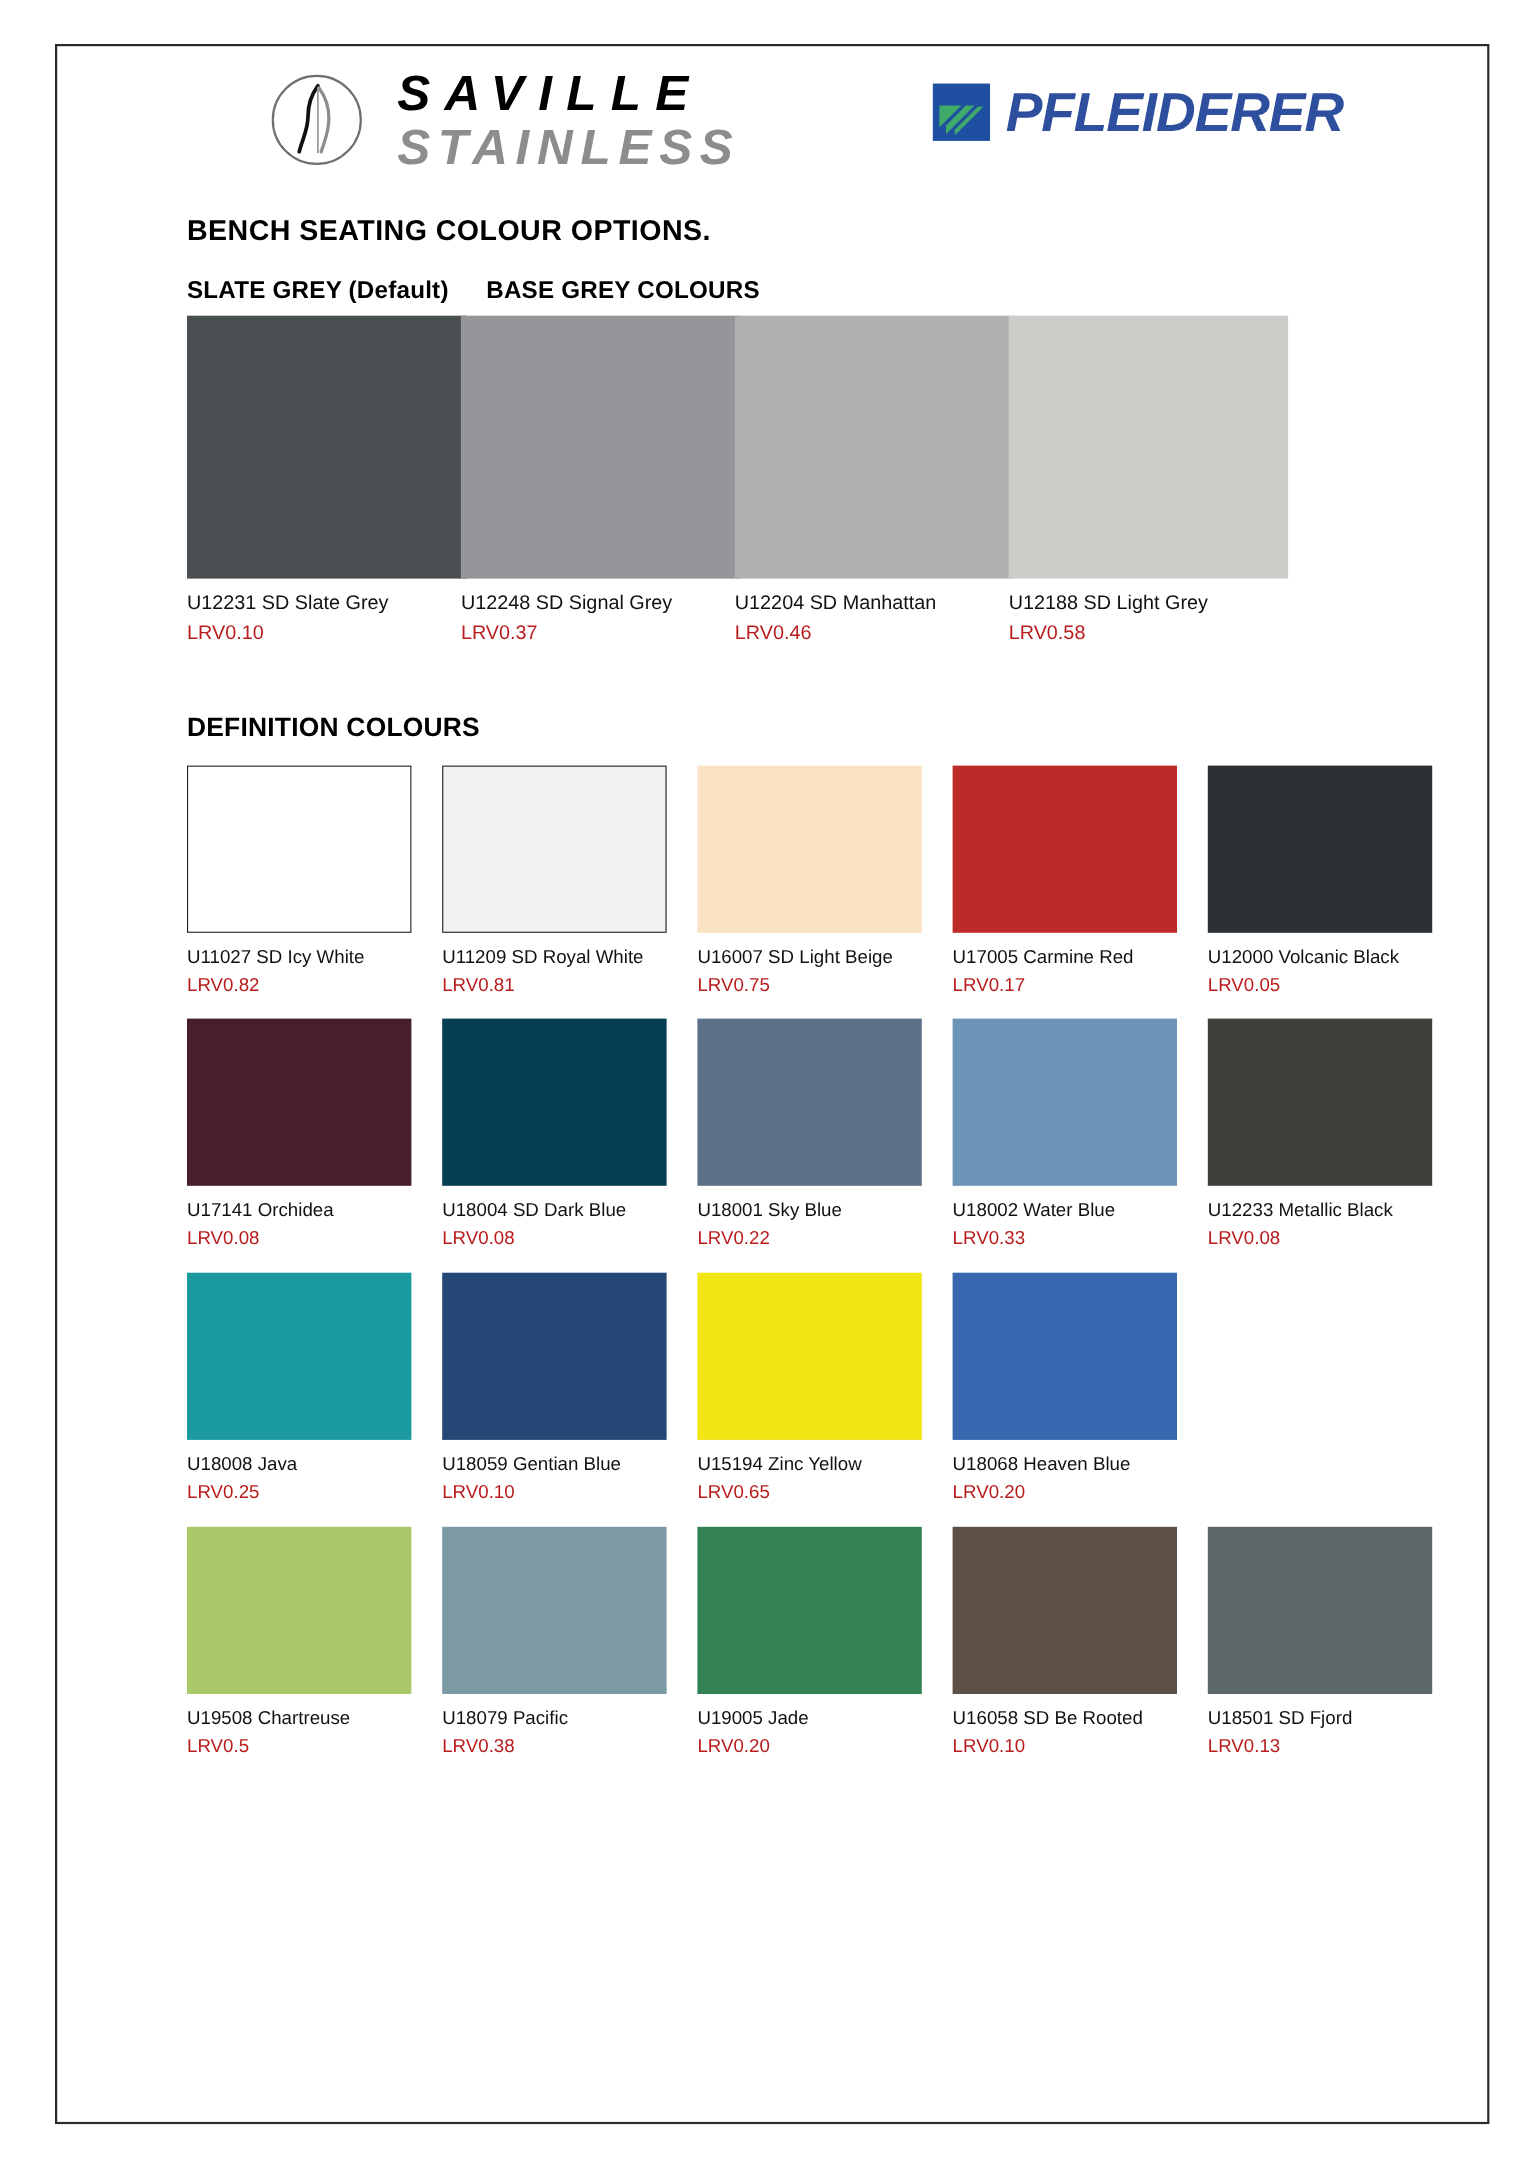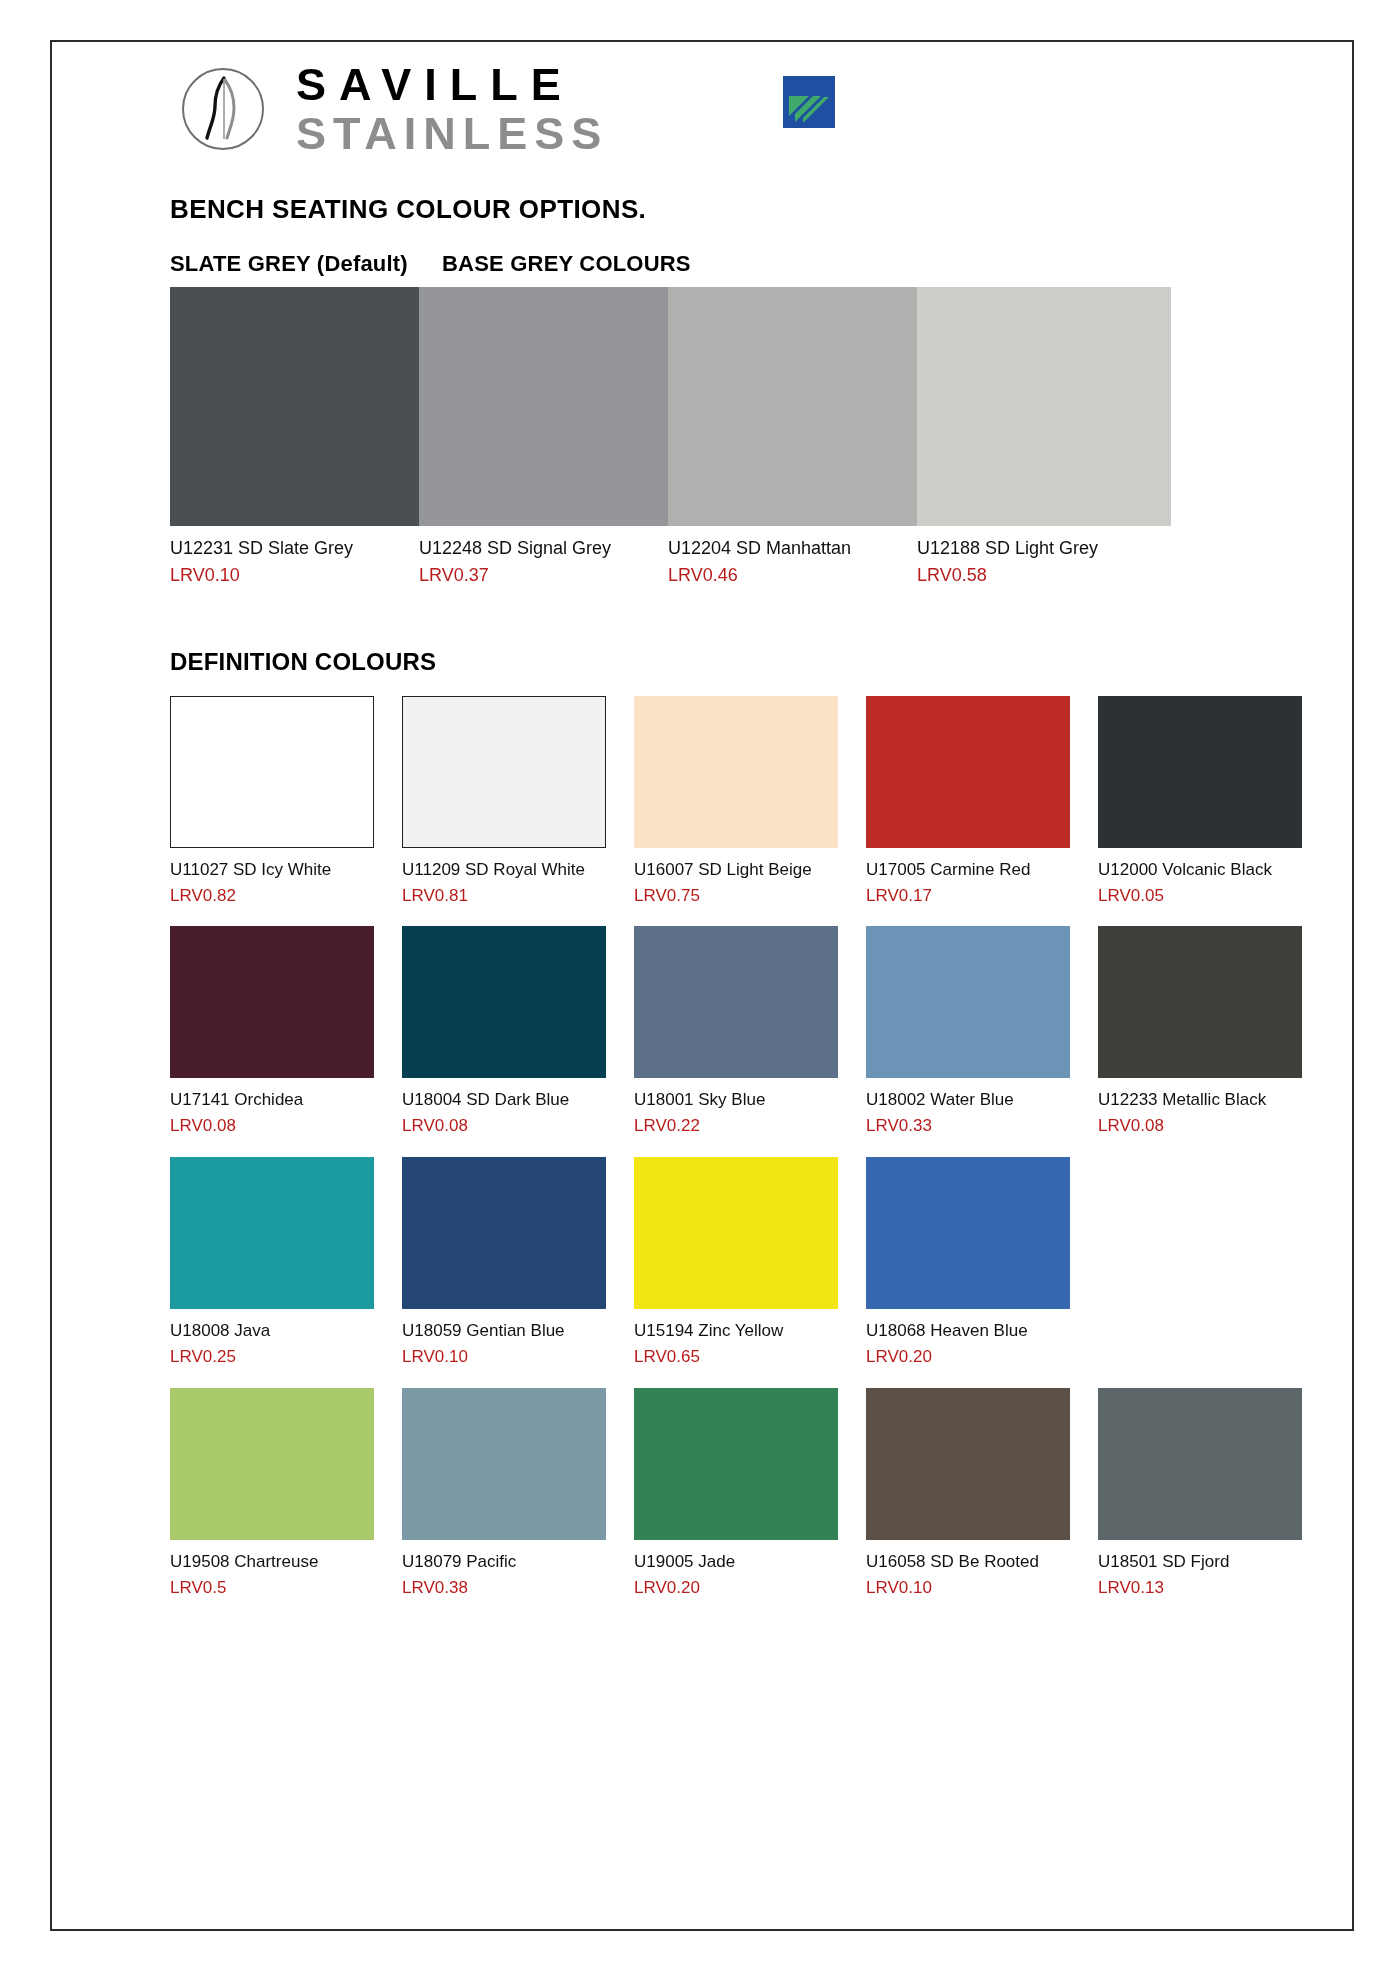"SAVILLE" .header { font-style: none -> italic; justify-content: flex-start -> center }
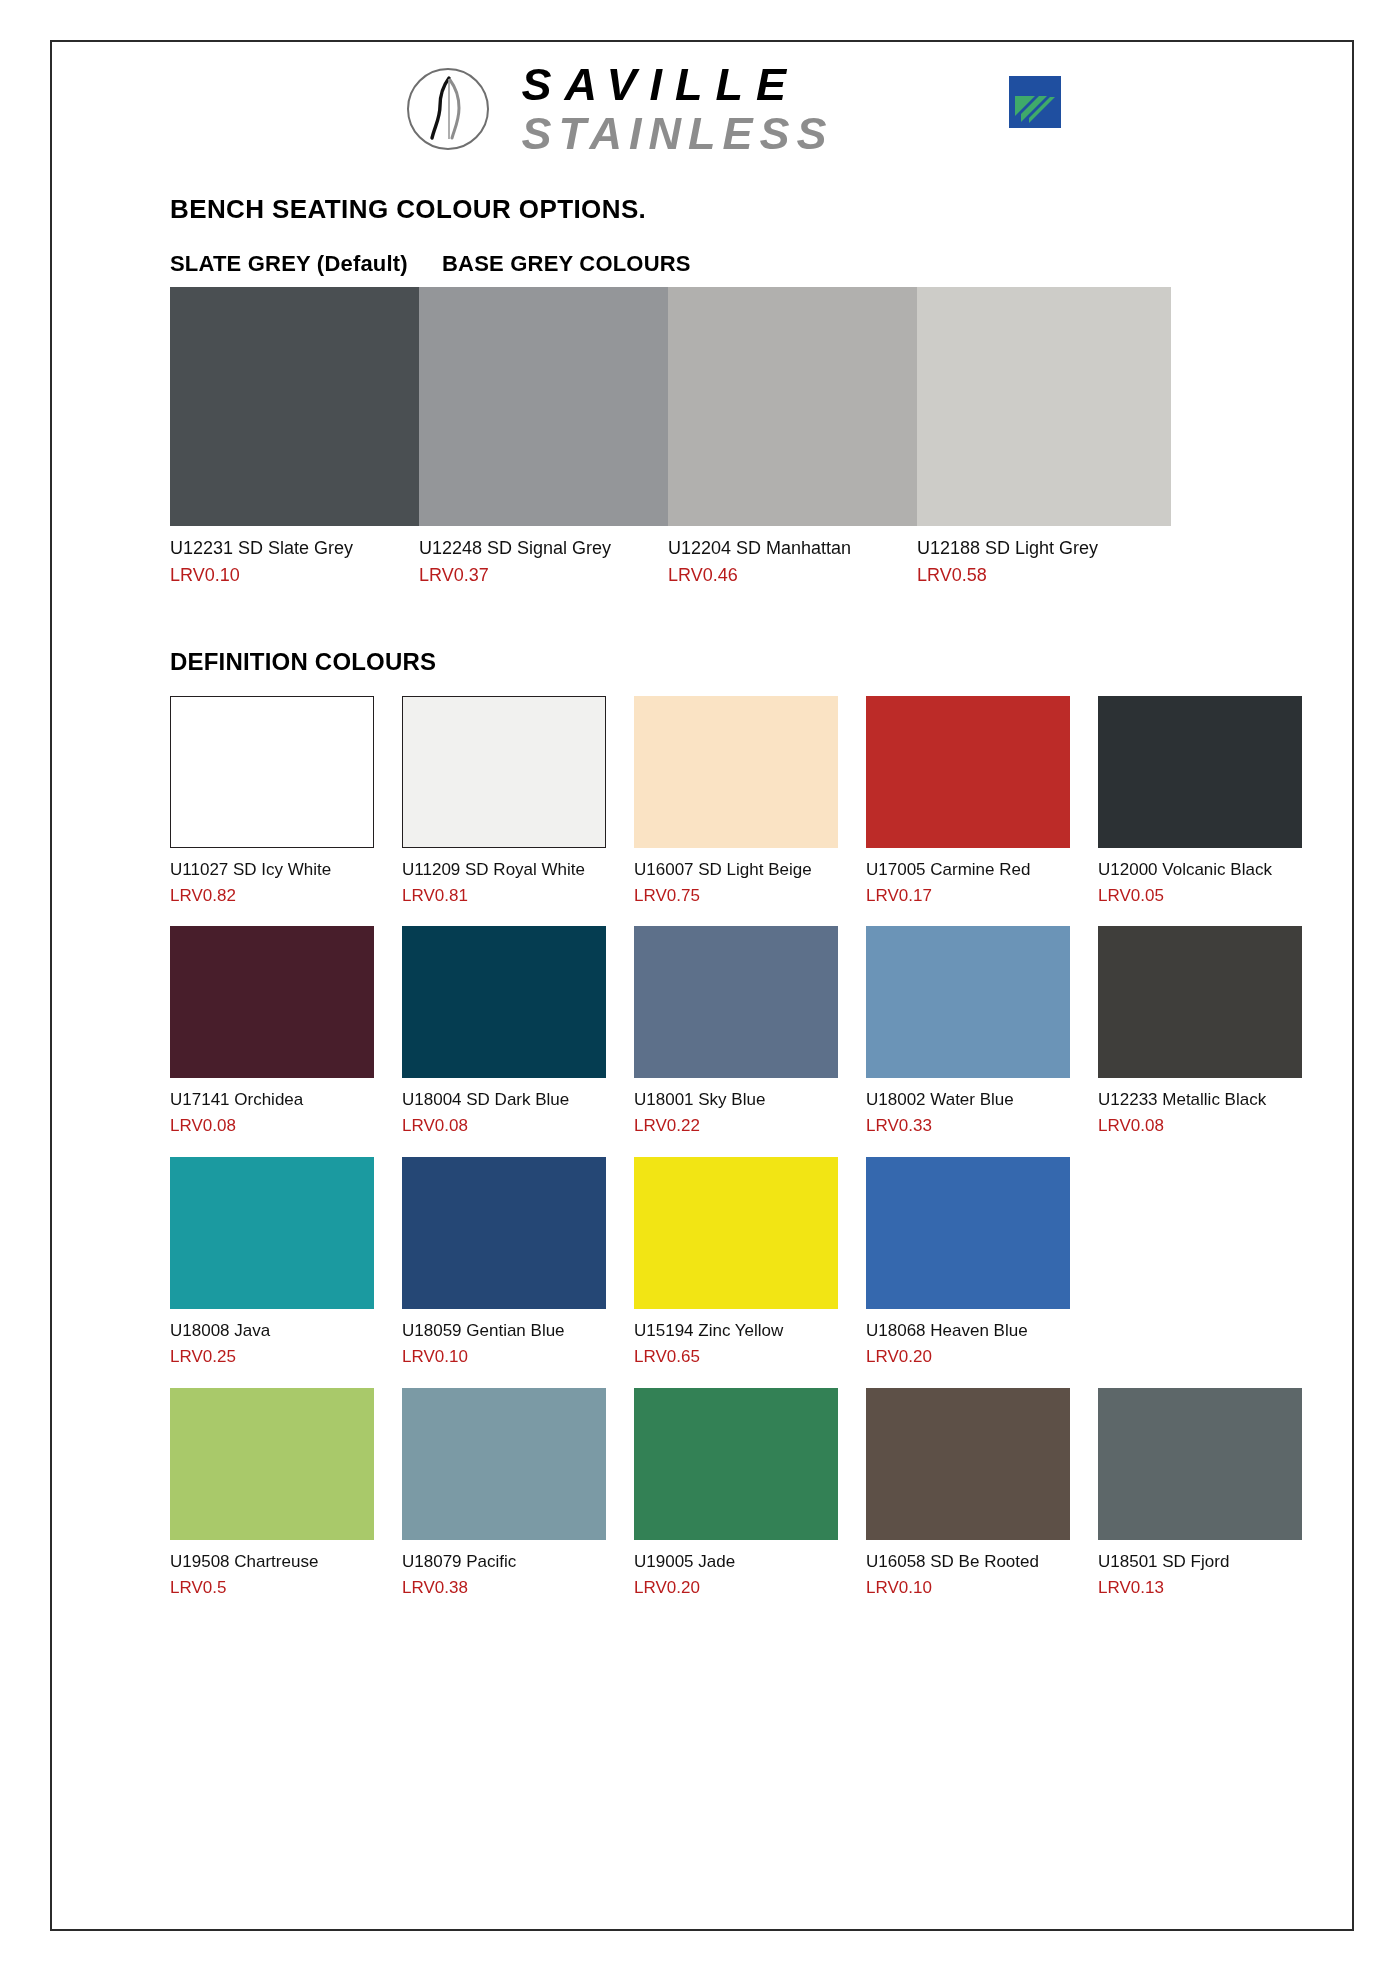"PFLEIDERER" span.pf-word { html: none -> <span>PFLEIDERER</span> }
